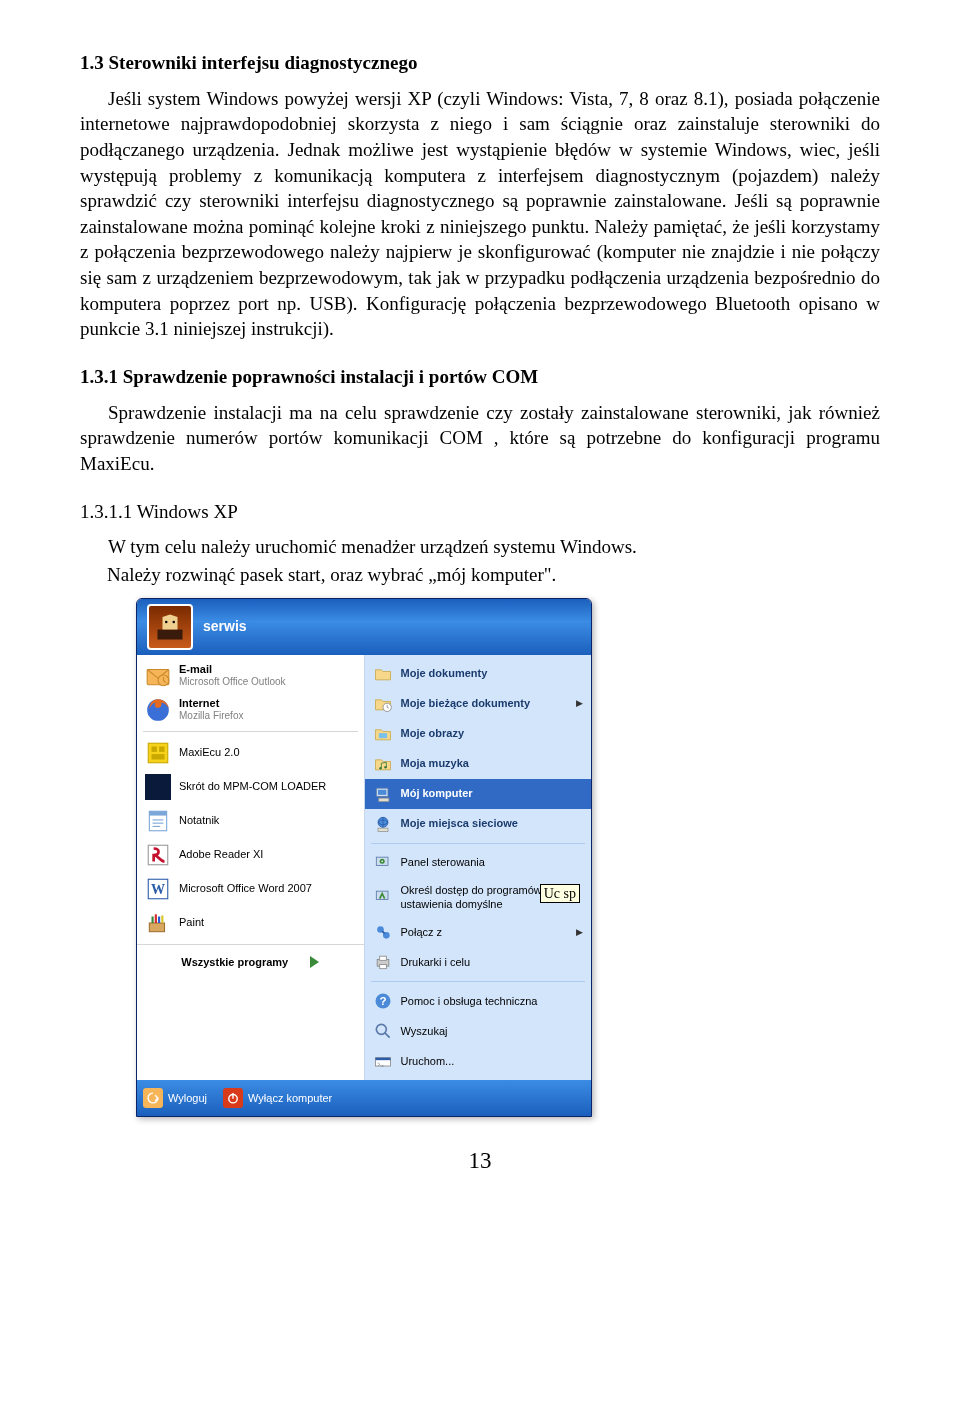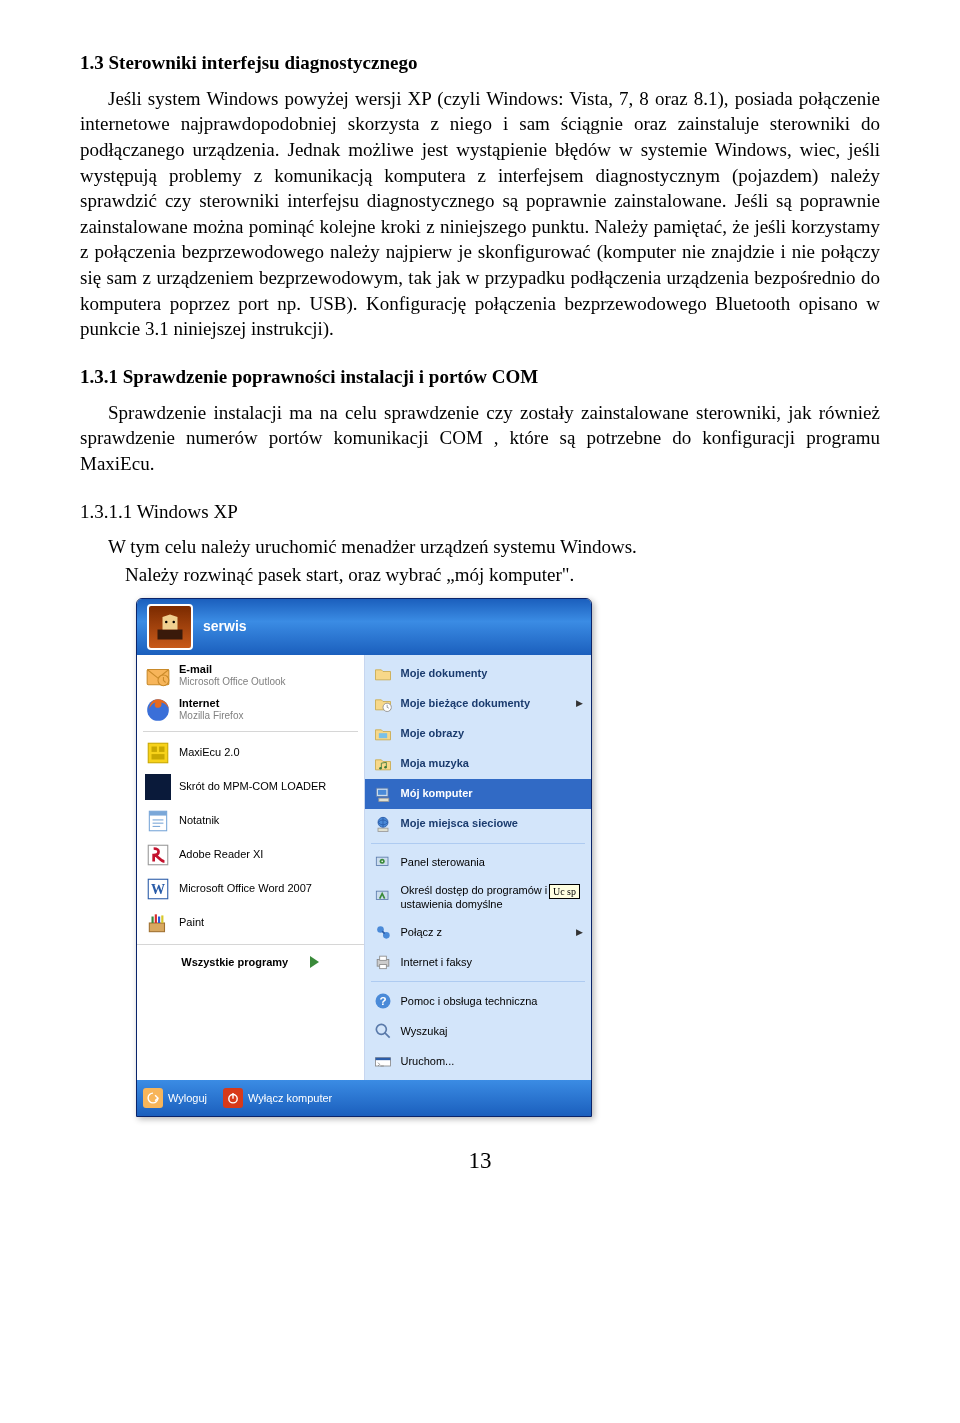"Należy rozwinąć pasek start, oraz" p { margin-left: 45px -> 27px }
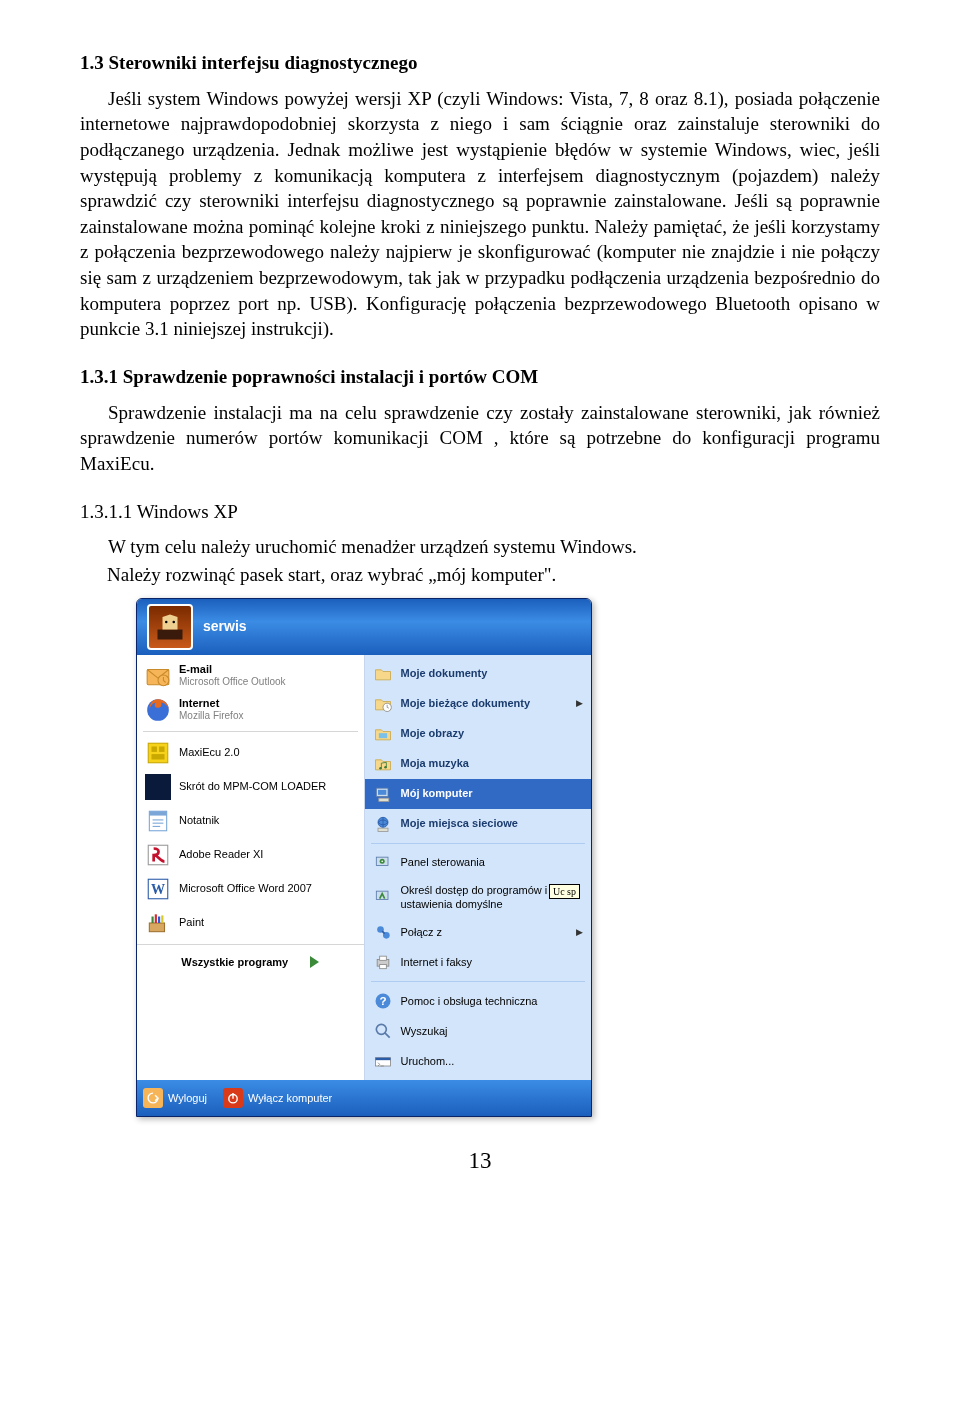"Uc sp" .tooltip-stub { font-size: 10px -> 14px }
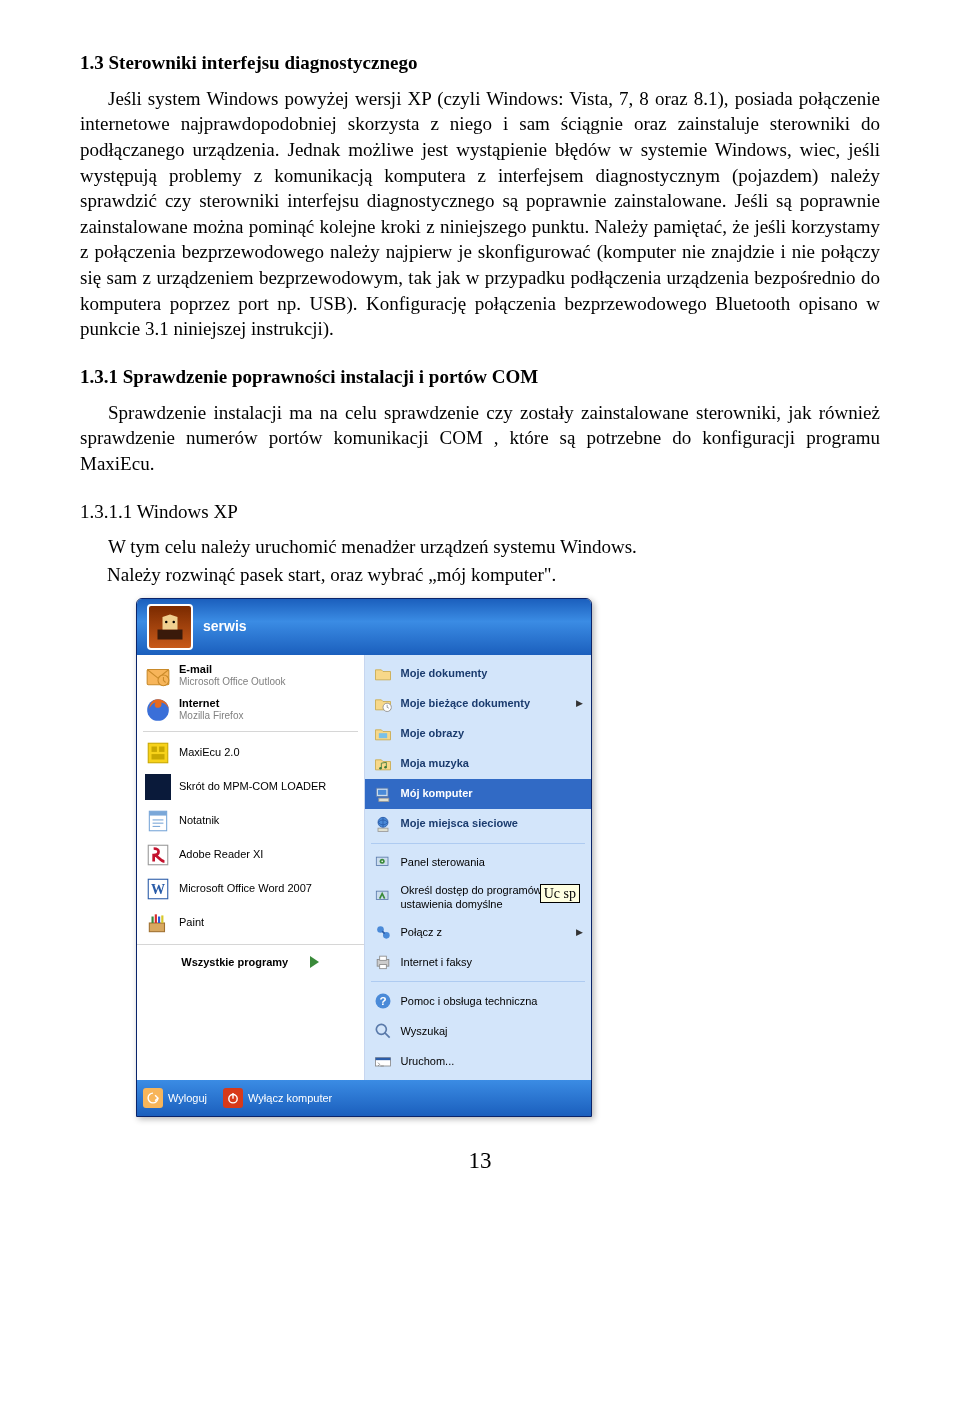"Internet i faksy" span { text: Internet i faksy -> Drukarki i celu }
